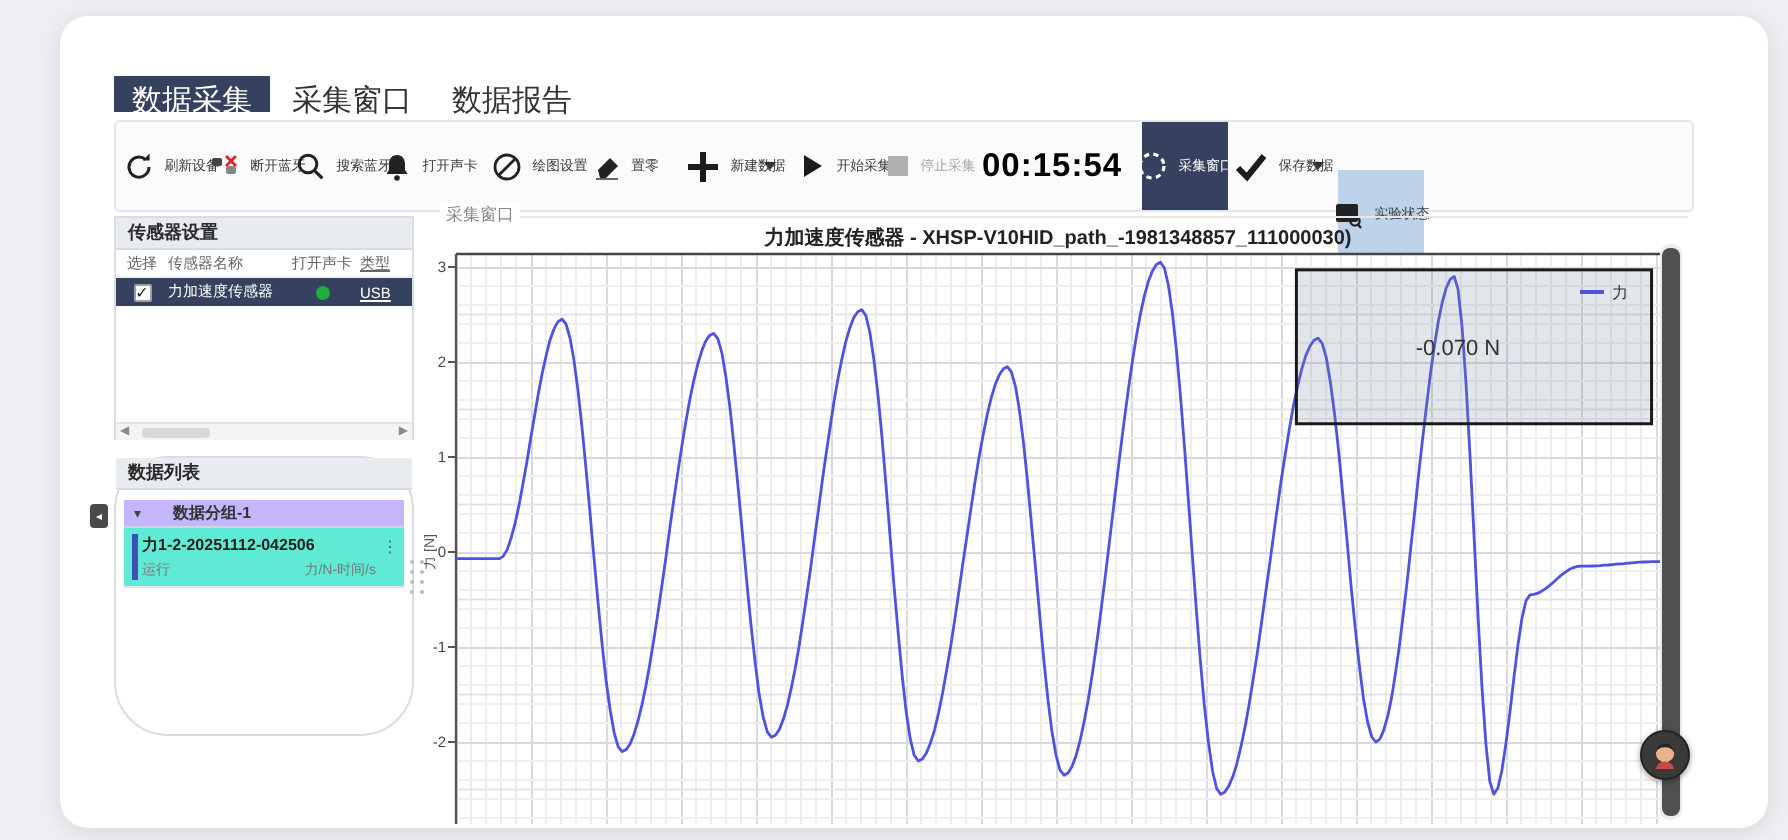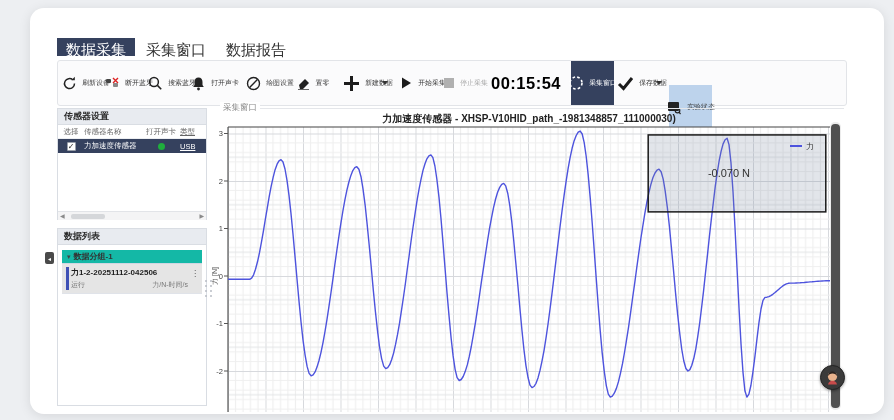"数据列表" div.panel { border-radius: none -> 27px; height: 178px -> 140px }
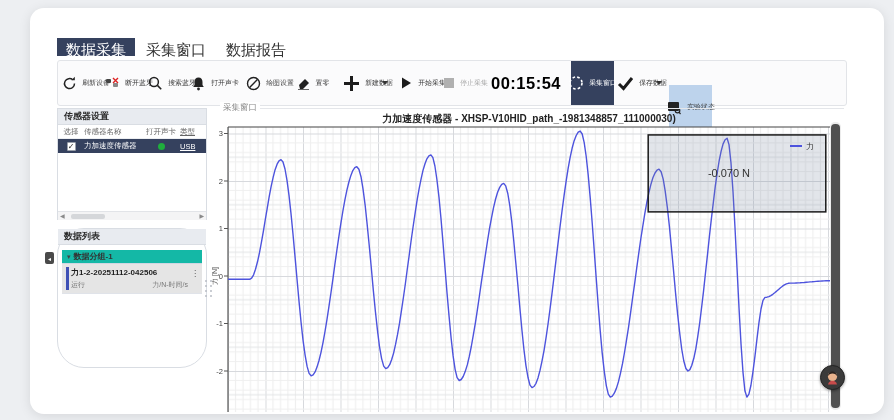"数据分组-1" .grp-h { background: #14b8a6 -> #c4b5fd; gap: 3px -> 16px }
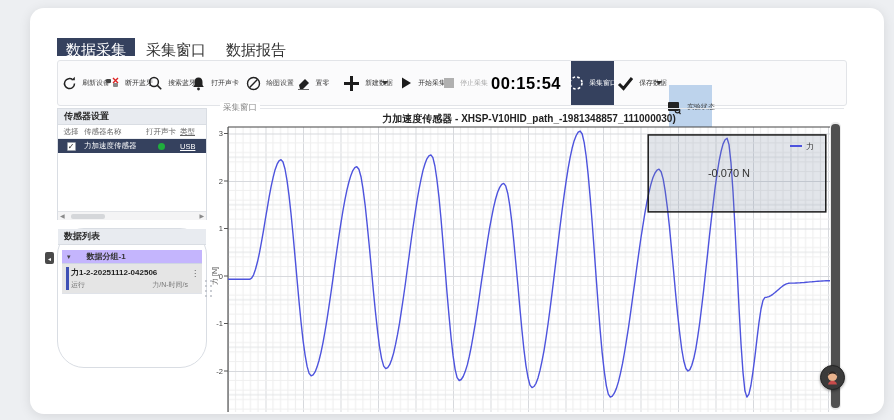"力1-2-20251112-042506" .ditem { background: #e5e5e5 -> #5eead4 }
